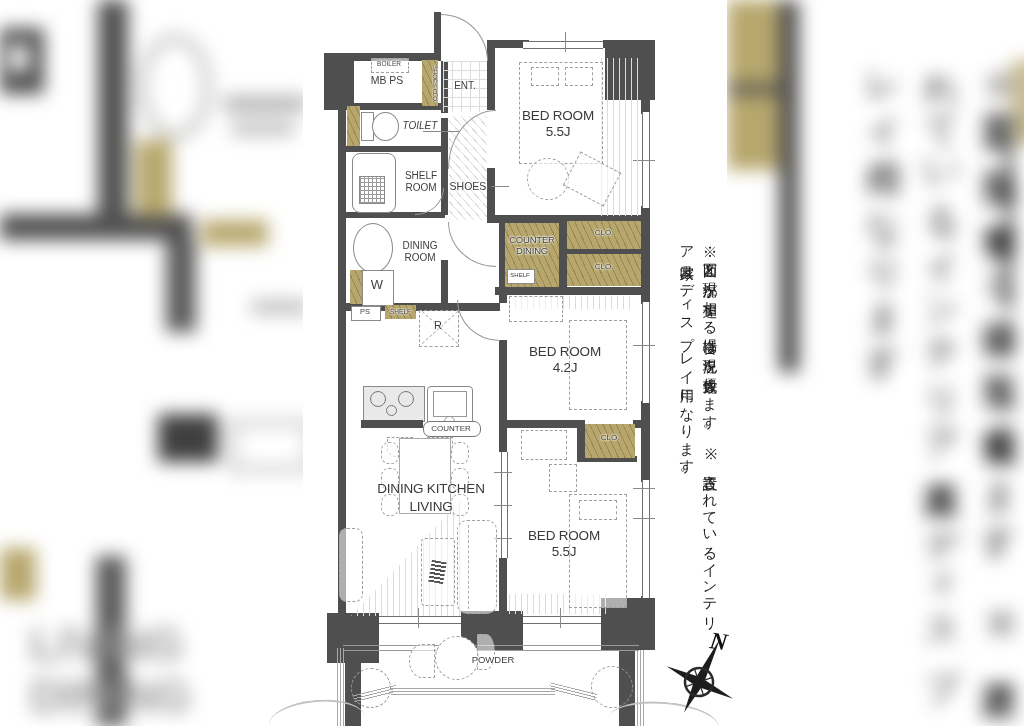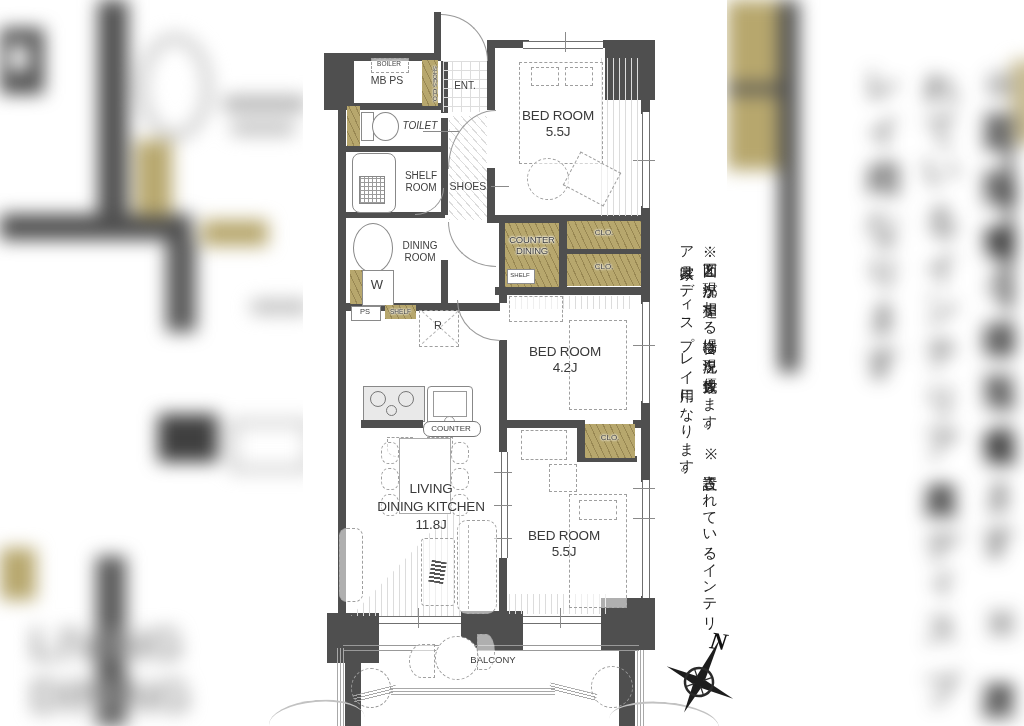"LIVING" span { order: before "DINING KITCHEN" -> after "DINING KITCHEN" }
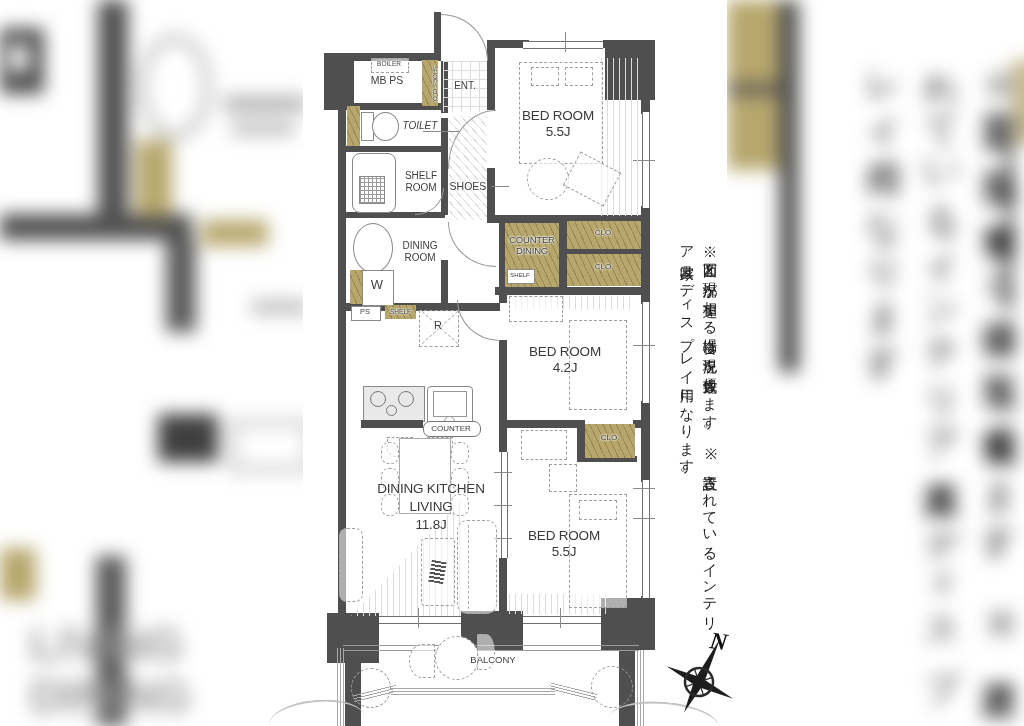"11.8J" span { html: <span>11.8J</span> -> none }
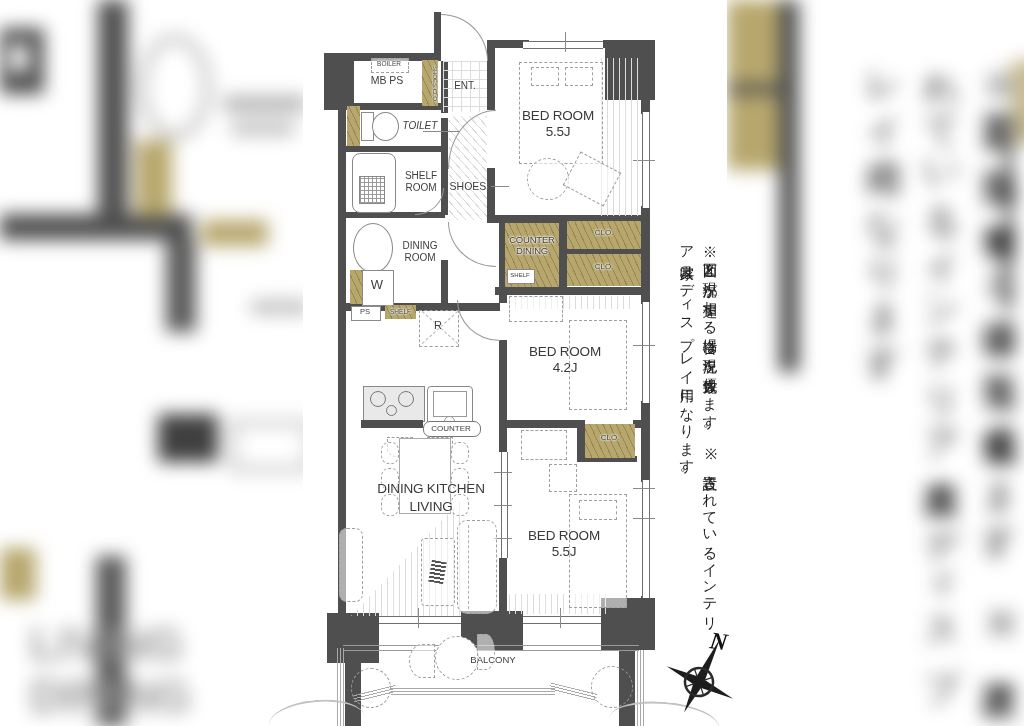"BALCONY" div.t { text: BALCONY -> POWDER }
